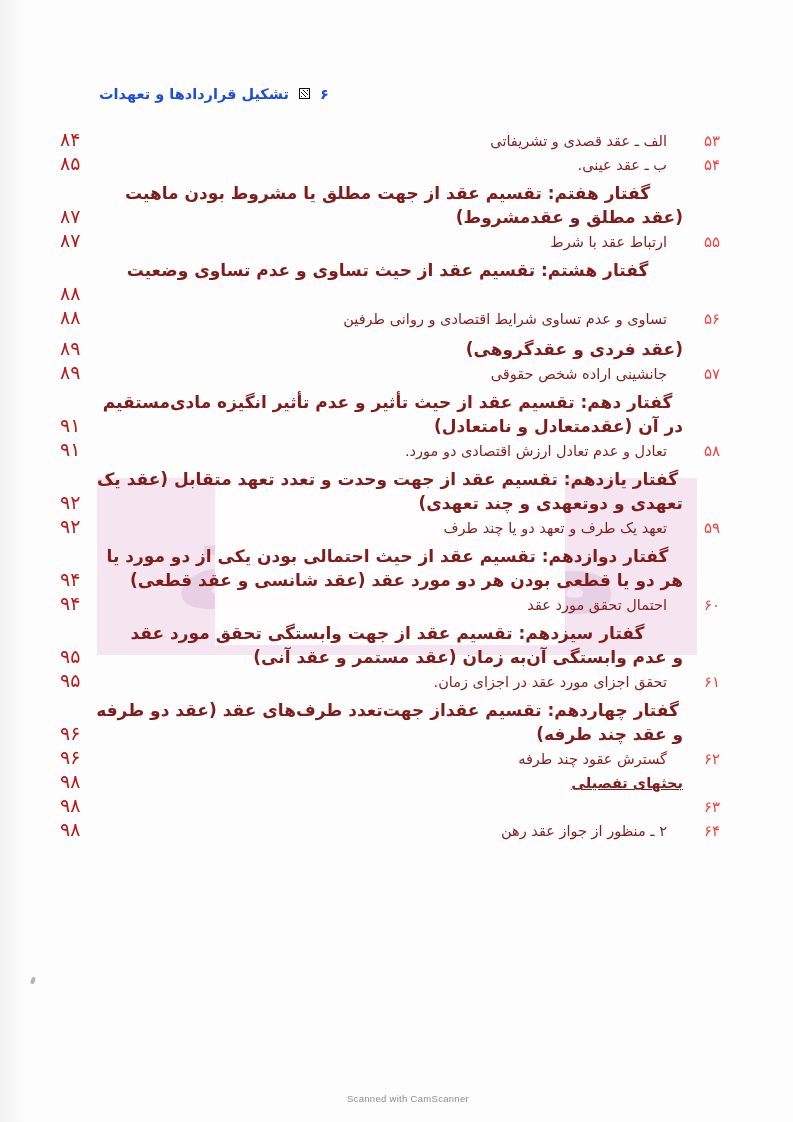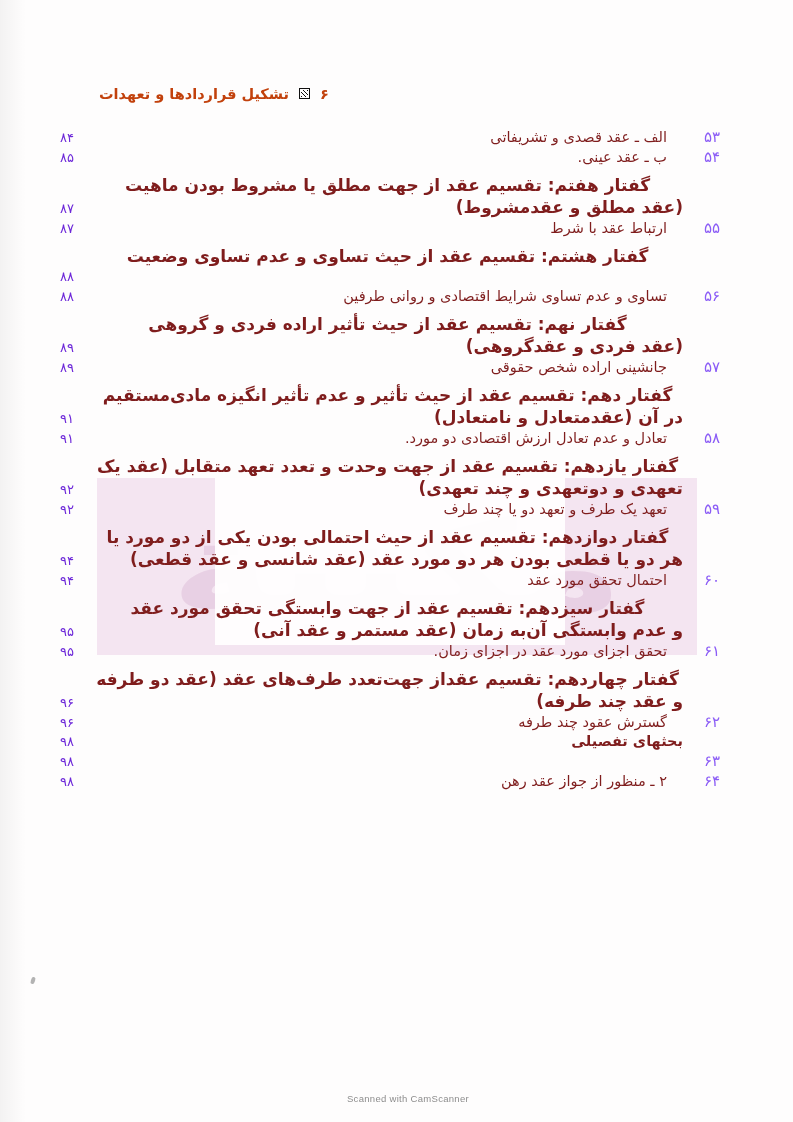"۶ تشکیل قراردادها و تعهدات" #running-head { color: #c2410c -> #1d4ed8 }
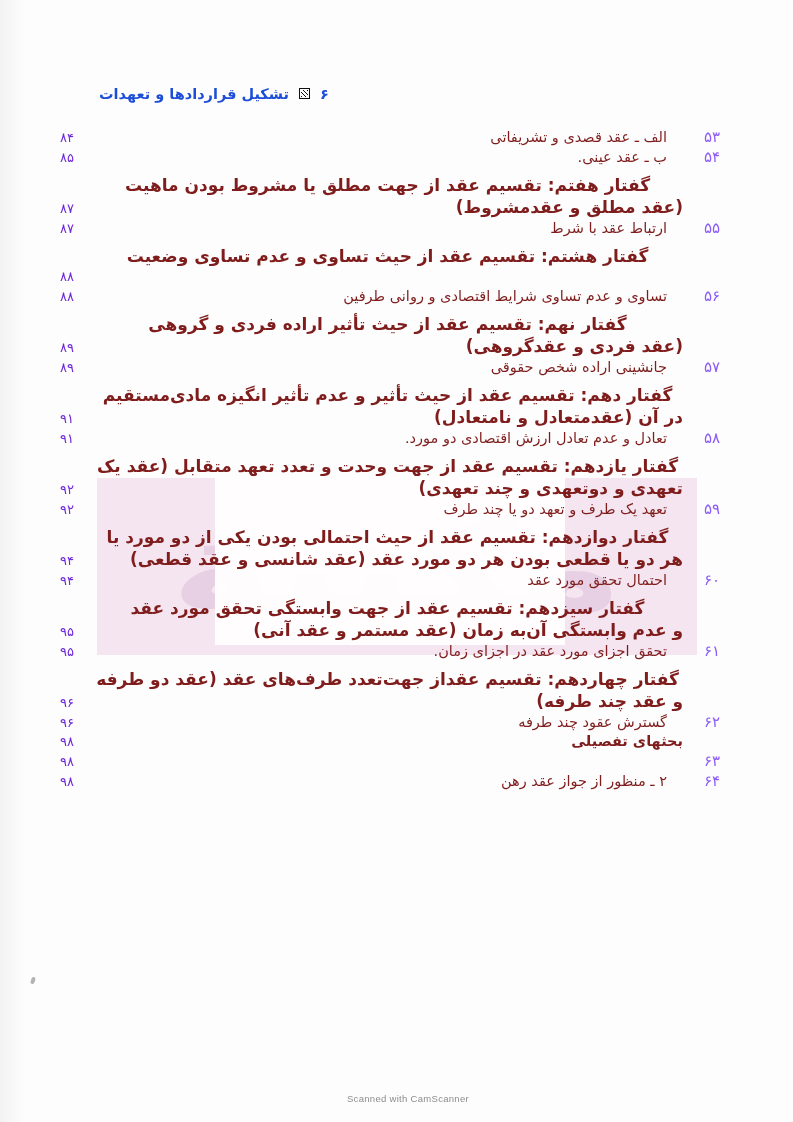"۸۴" .row-page { color: #6d28d9 -> #b91c1c; font-size: 13px -> 19px }
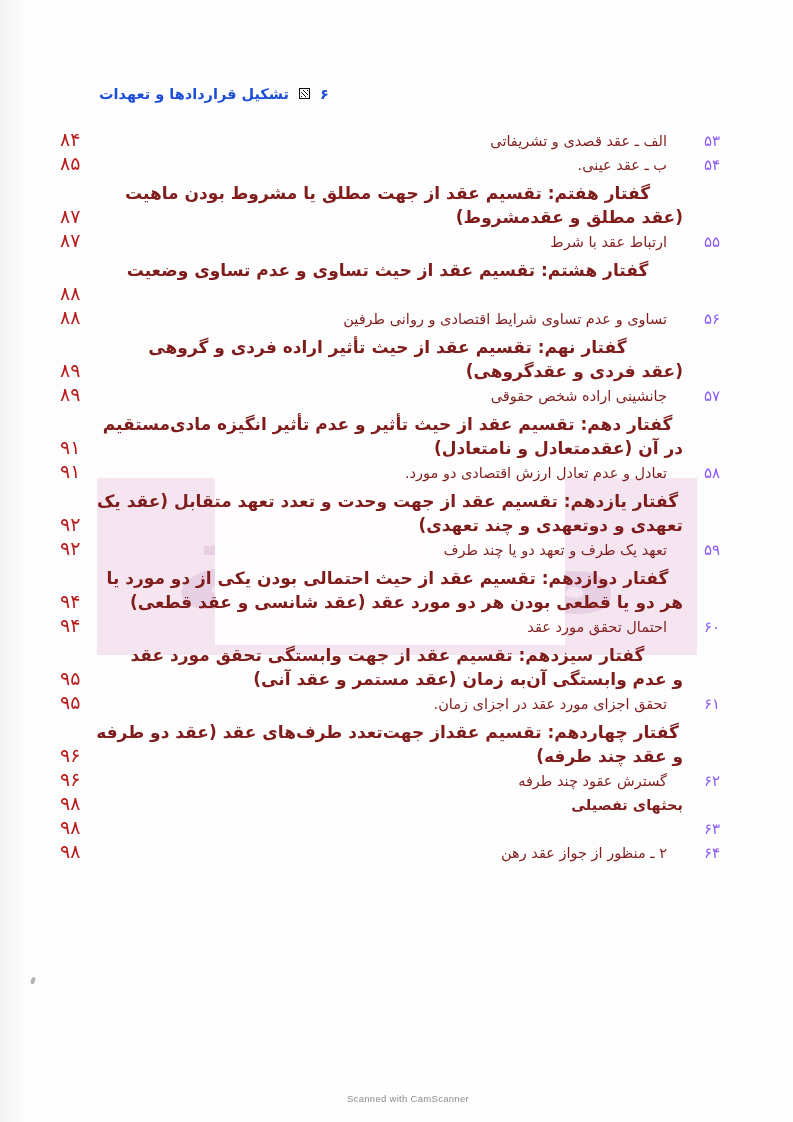"۵۳" .row-num { color: #8b5cf6 -> #ef4444 }
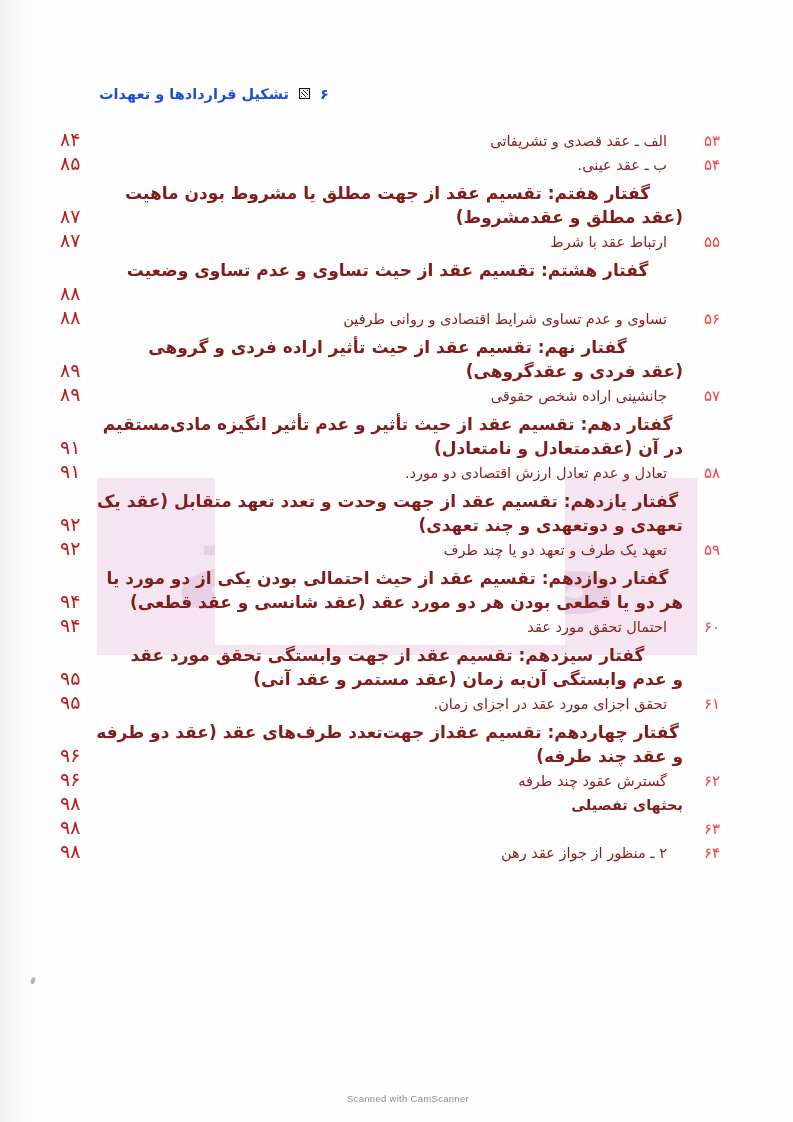"گفتار نهم: تقسیم عقد از" div.toc-row { html: <div> <div>0</div> <div> <span>گفتار نهم: تقسیم عقد از حیث تأثیر اراده فردی و گروهی</span> </div> </div> -> none }
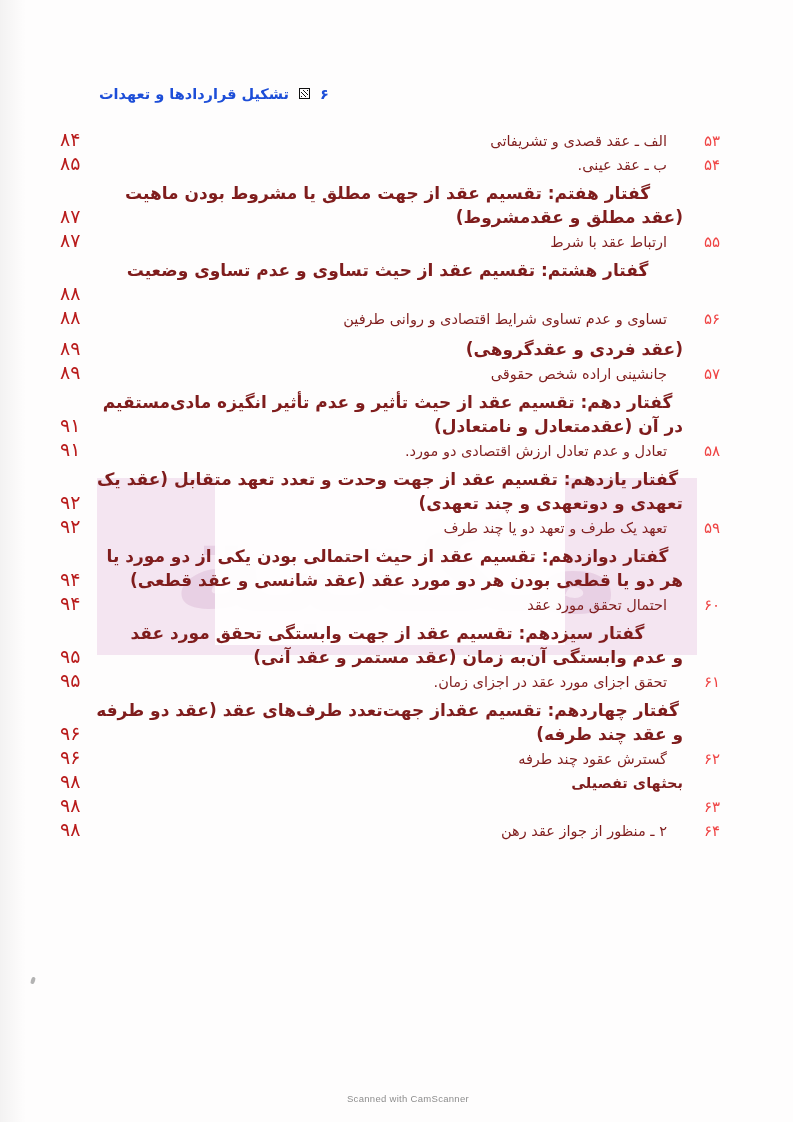"بحثهای تفصیلی" .toc-row.bold-plain .row-title { text-decoration: none -> underline }
